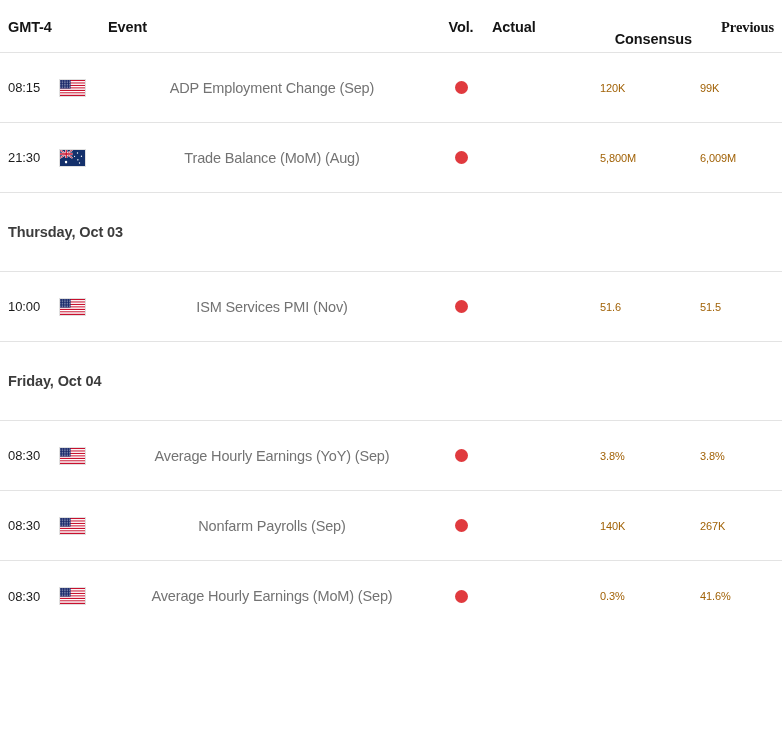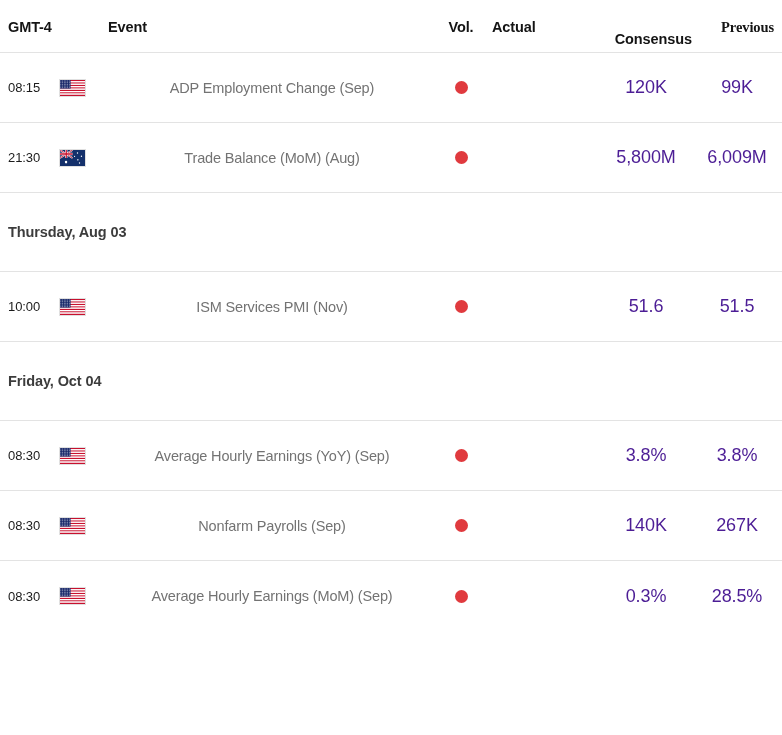"120K" .c-consensus, .c-previous { color: #4c1d95 -> #a16207; font-size: 18px -> 11px; text-align: center -> left }
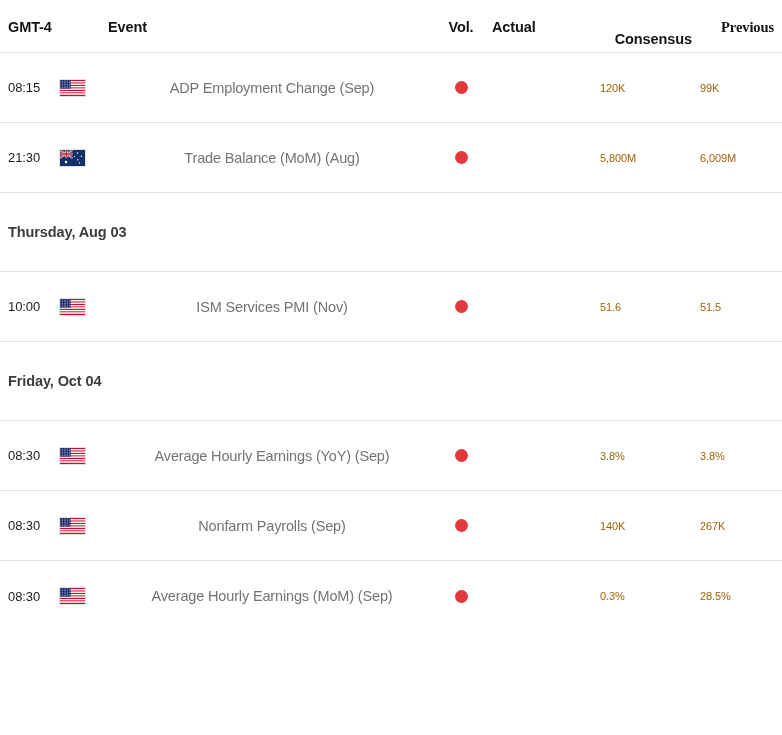"Thursday, Aug 03" div.date-label { text: Aug -> Oct }
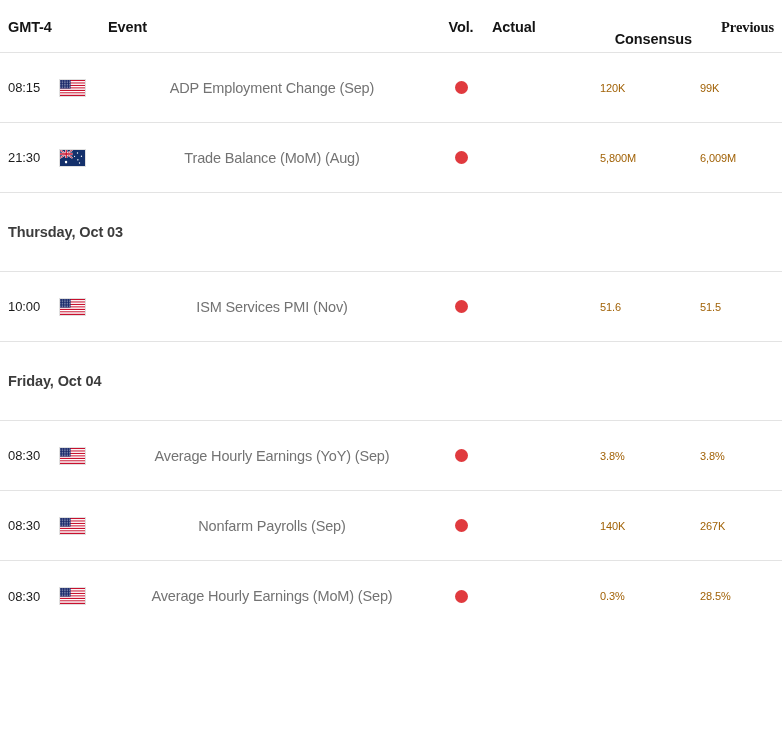"28.5%" div.c-previous { text: 28.5% -> 41.6% }
